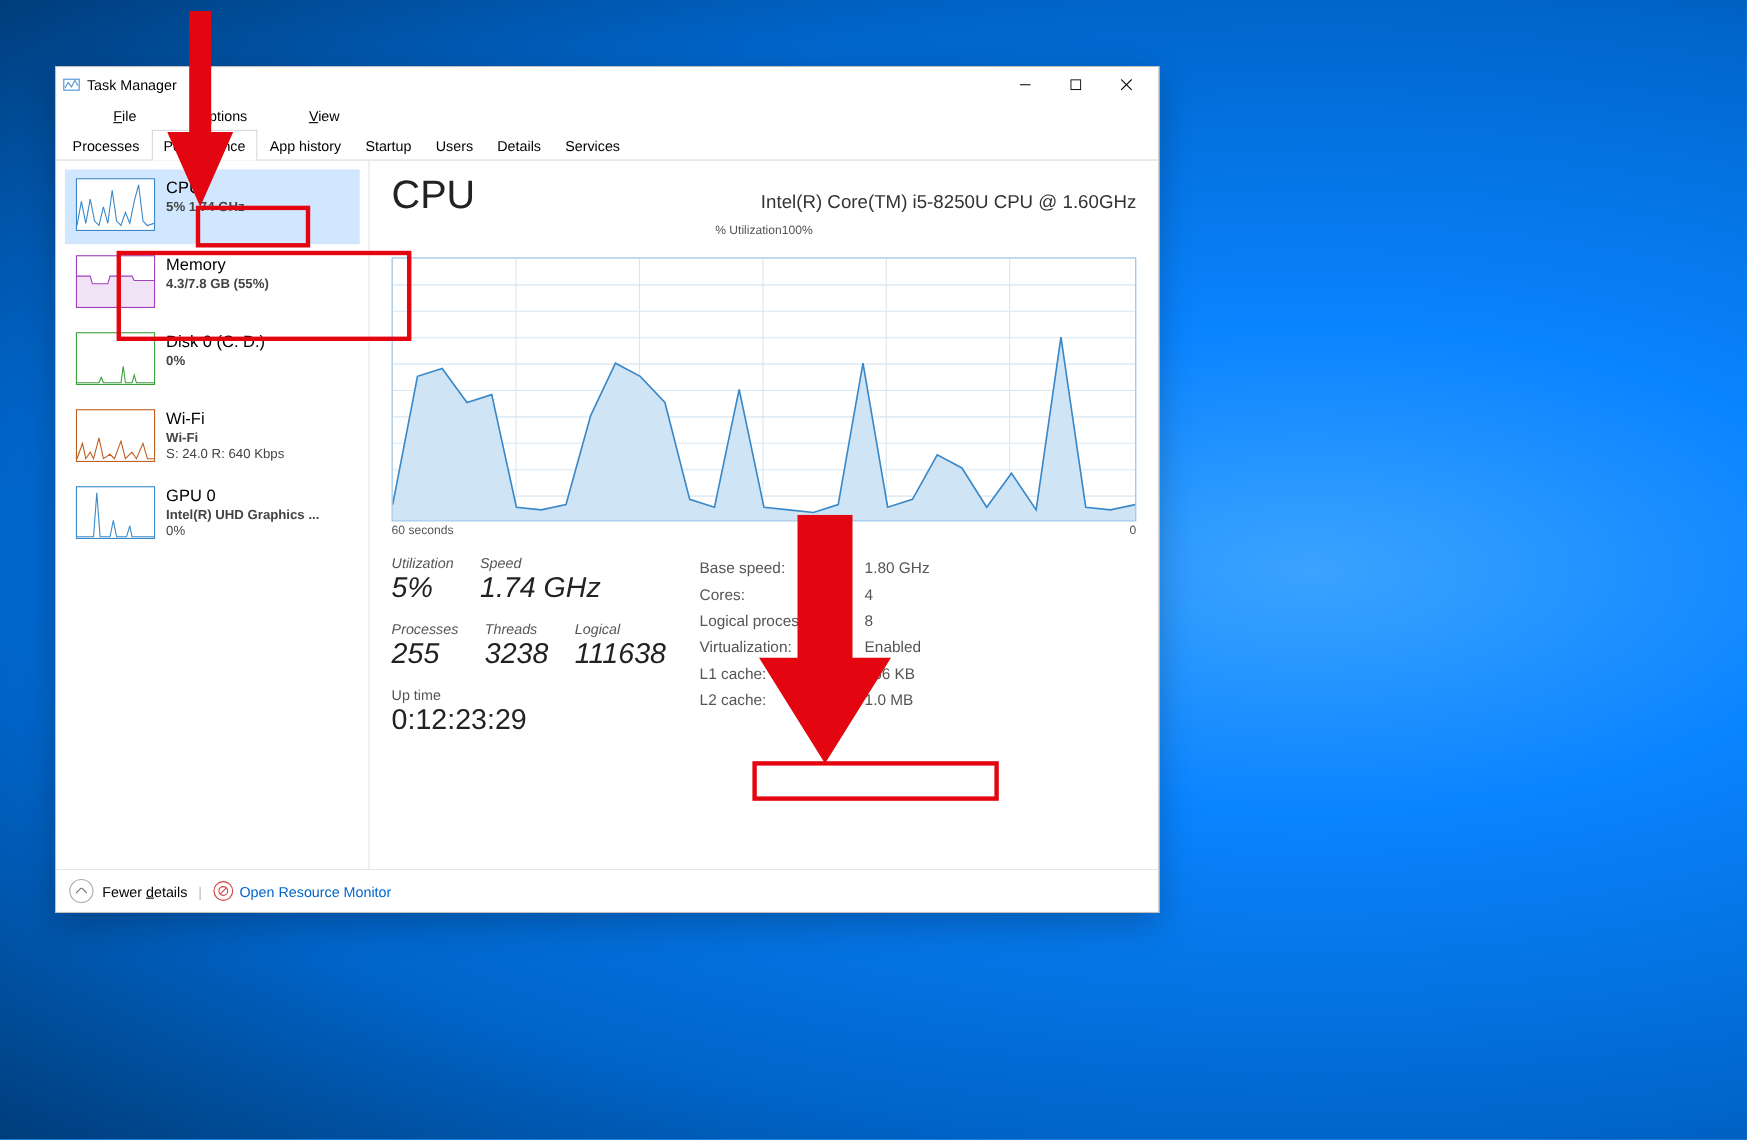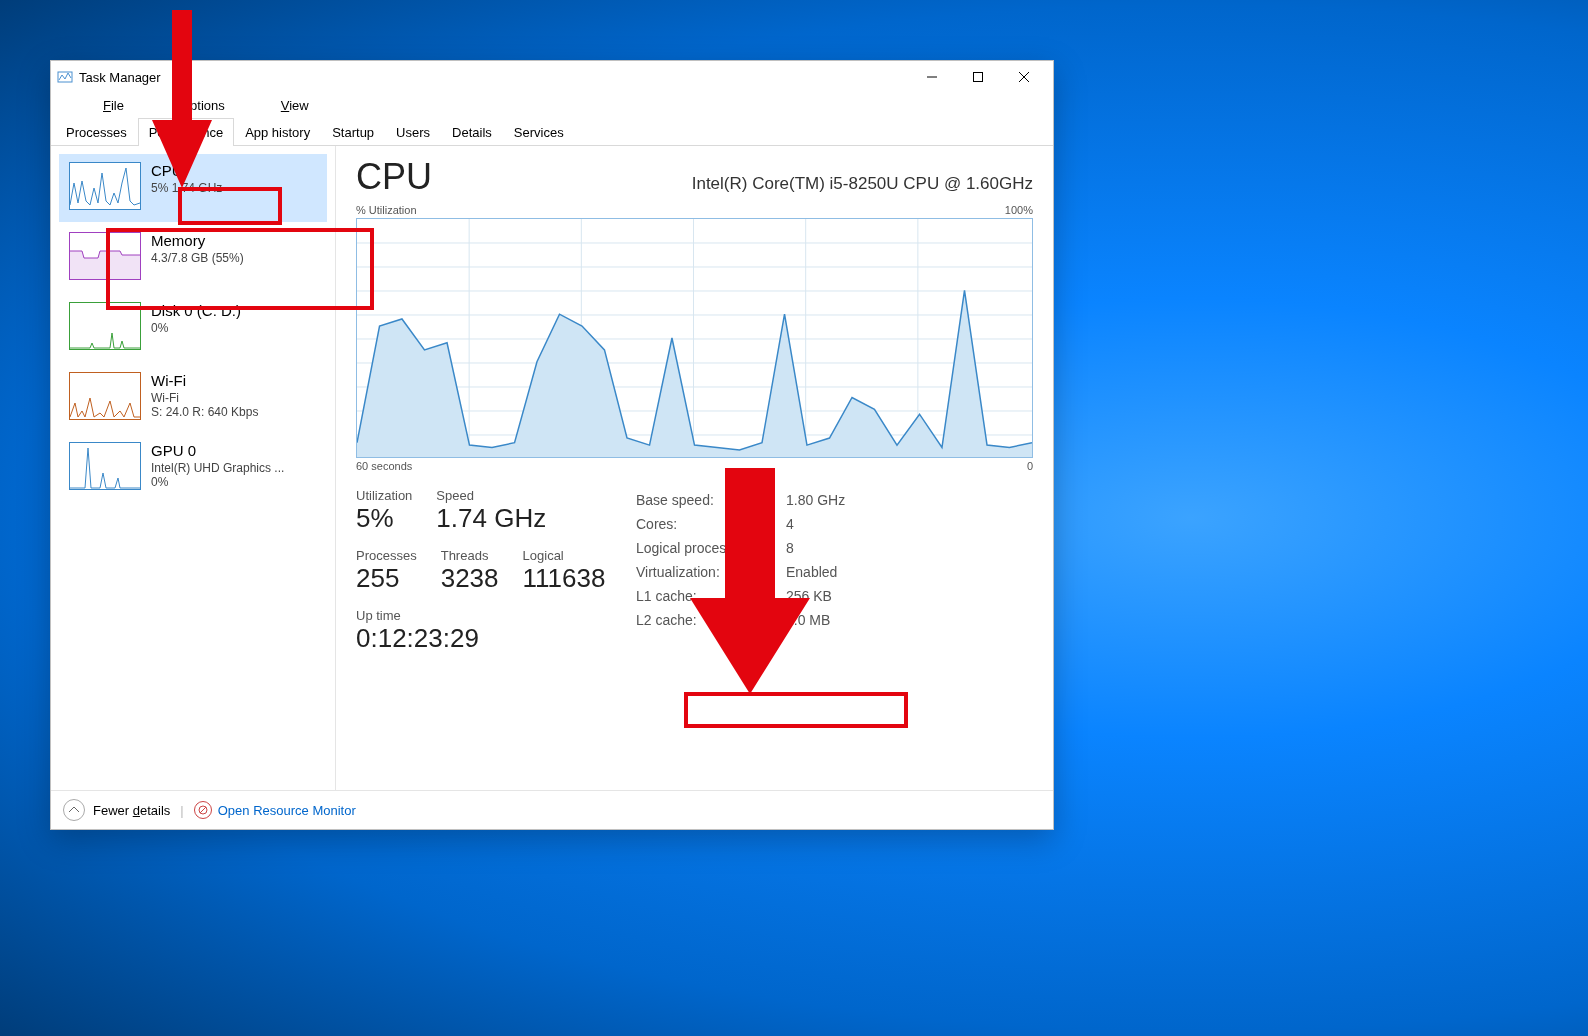"5% 1.74 GHz" .side-item .t2 { font-weight: none -> bold }
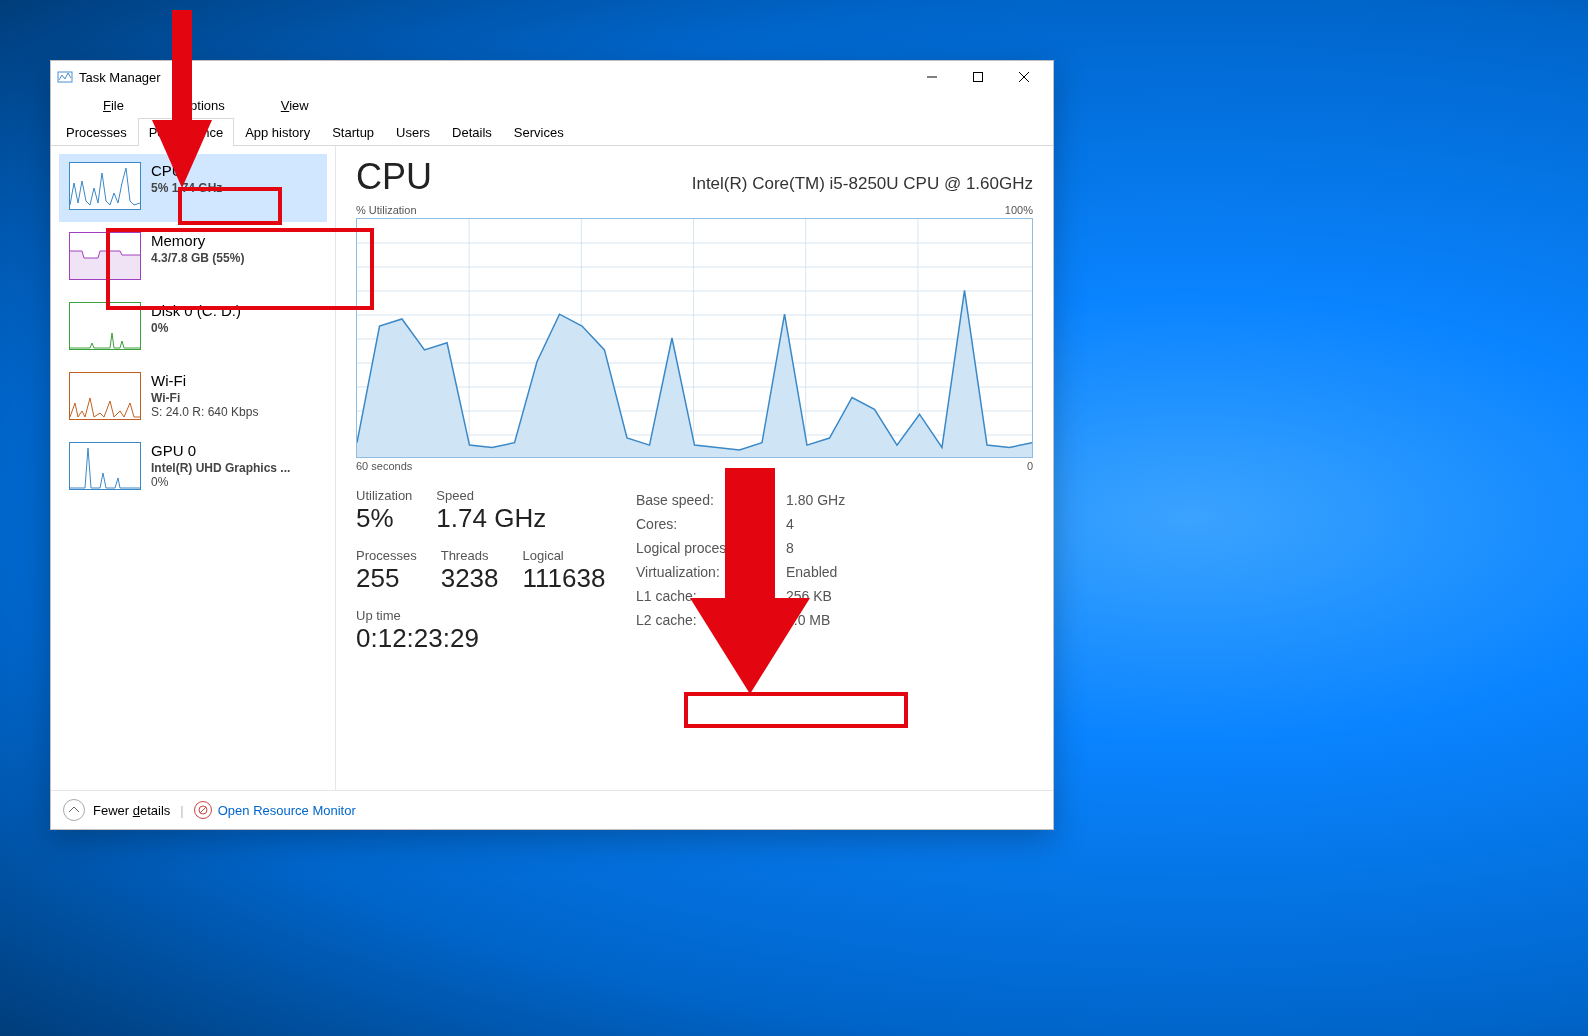"% Utilization" .chart-labels { justify-content: space-between -> center; margin-bottom: 2px -> 18px }
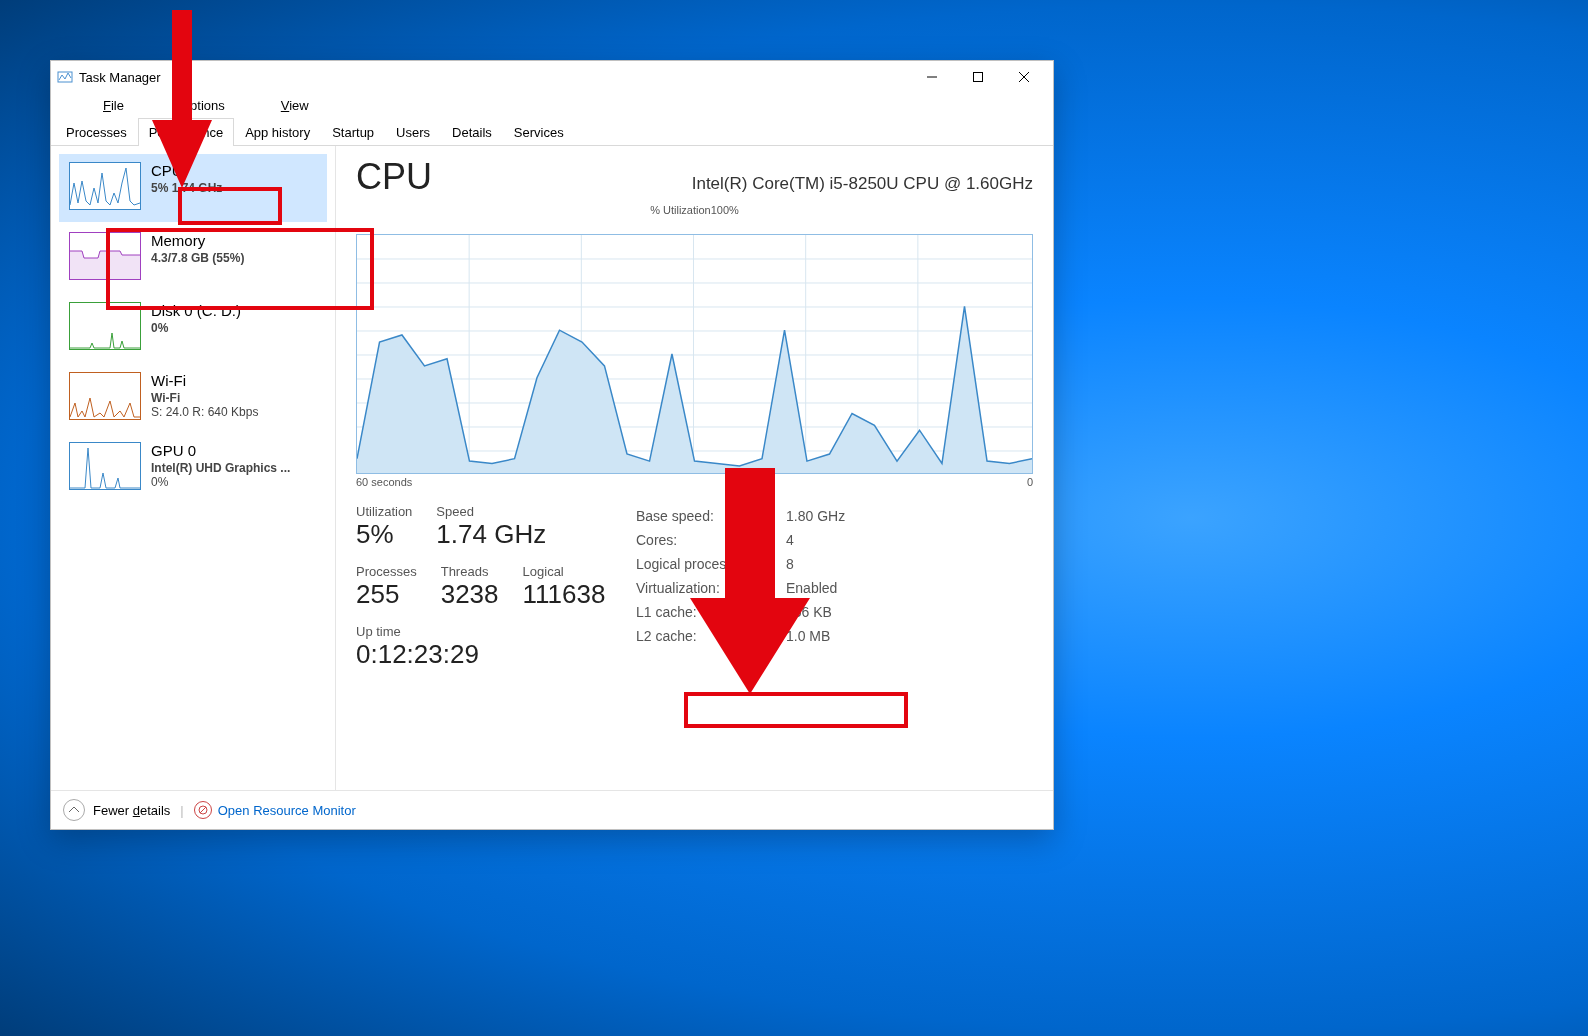"Utilization" .big-row { font-style: none -> italic }
